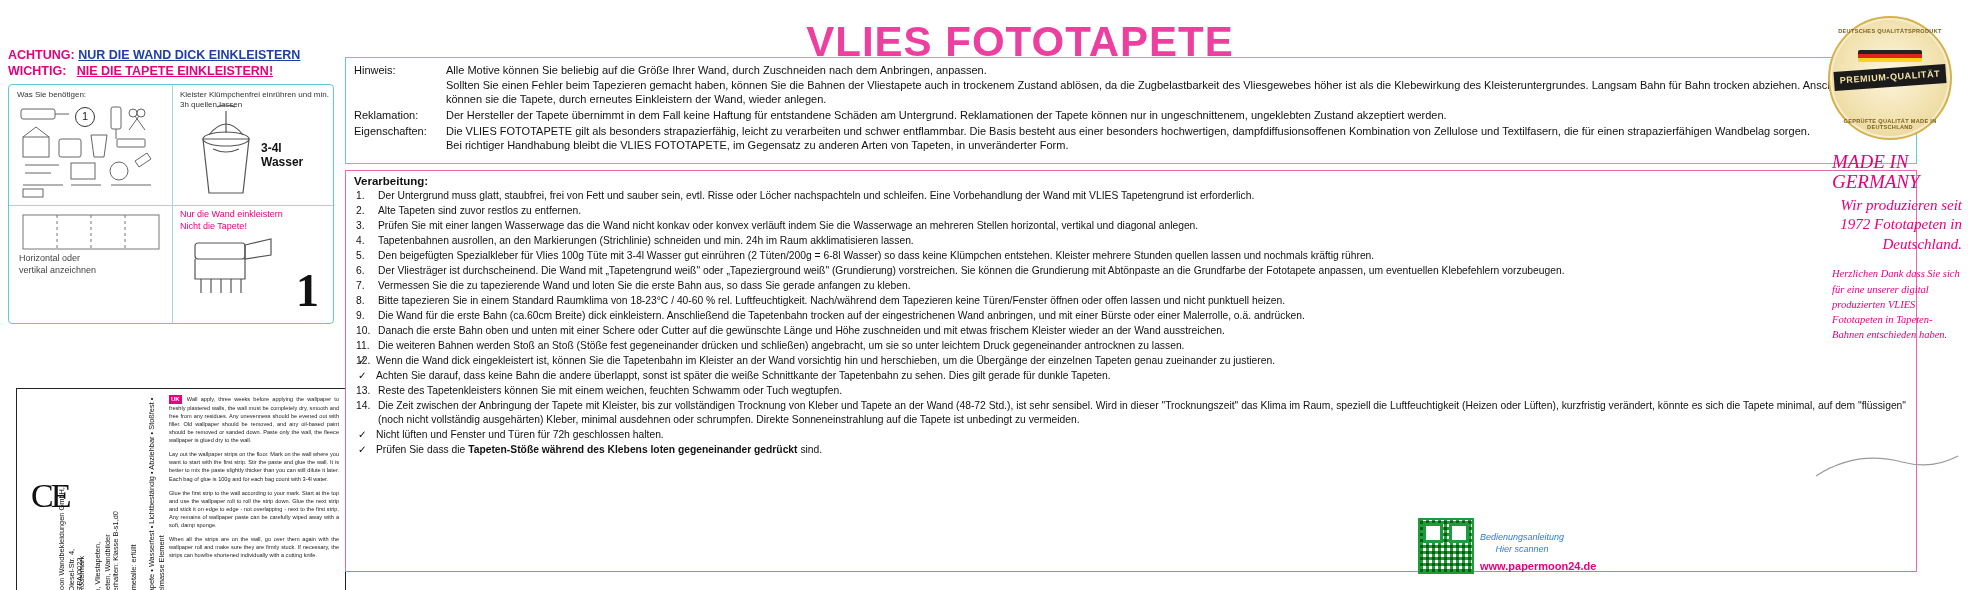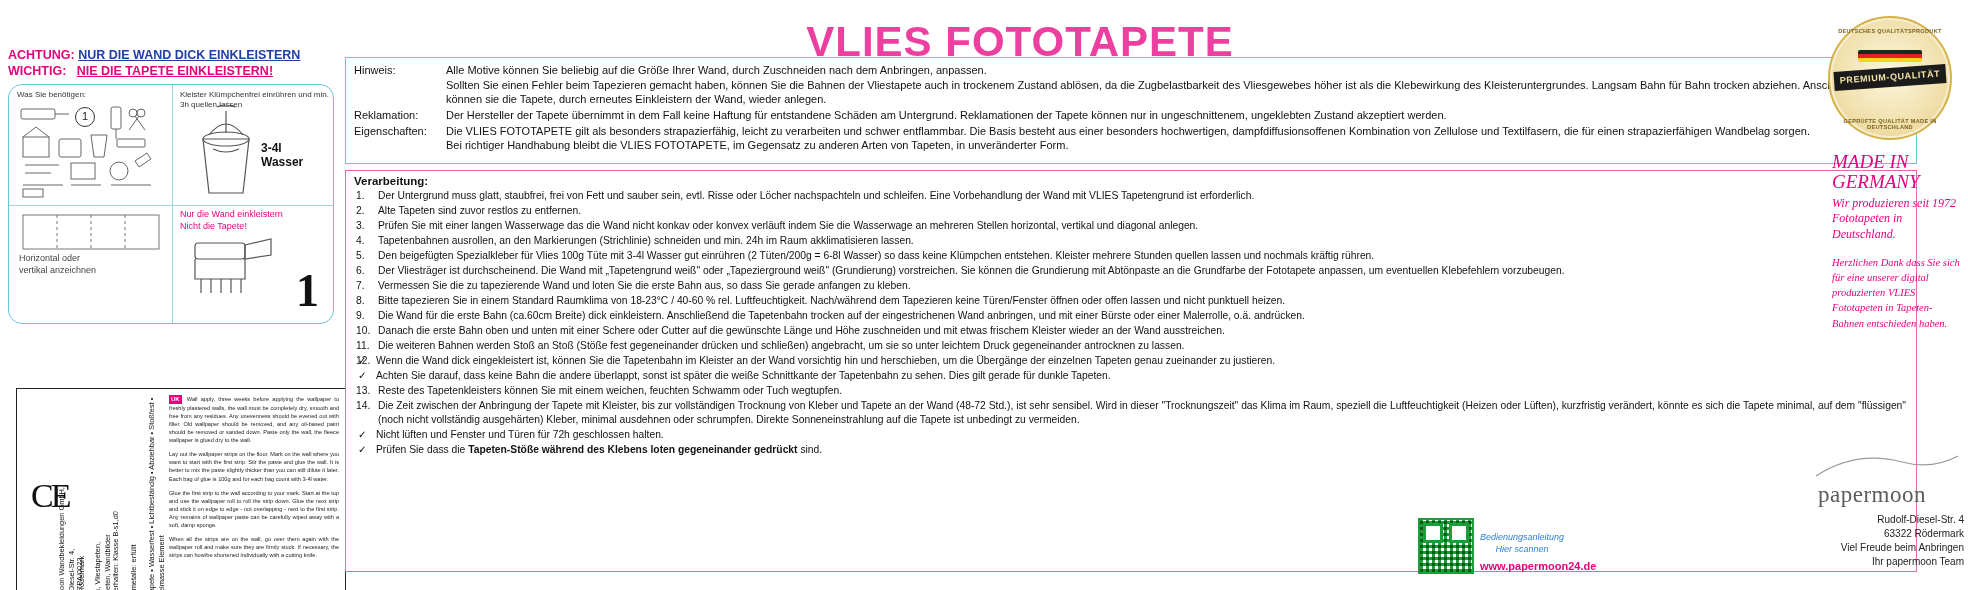"Was Sie benötigen:" .panel { border-radius: 14px -> 4px }
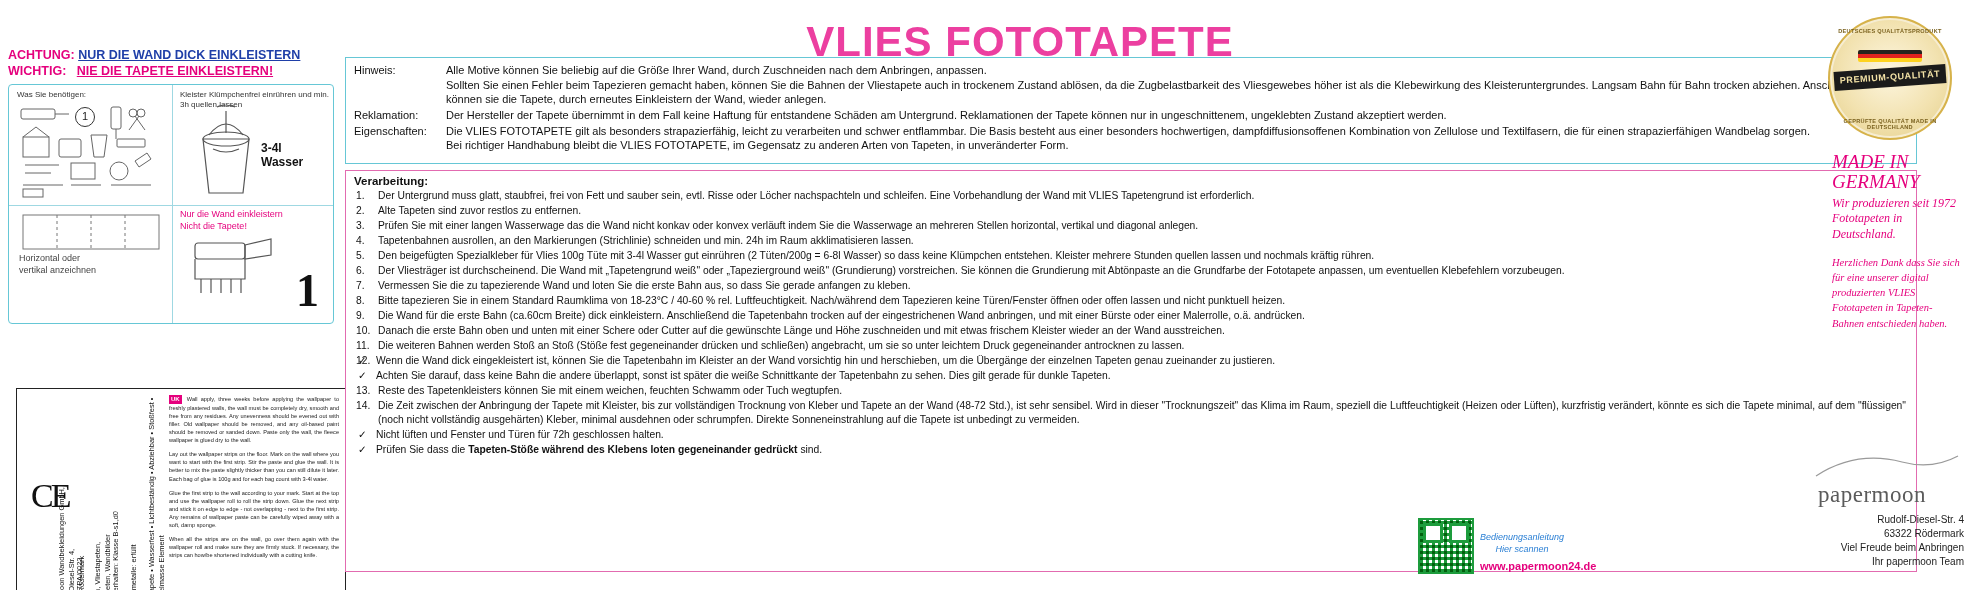"Wir produzieren seit 1972 Fototapeten" .made-in .sub { font-size: 12px -> 15px; text-align: none -> right }
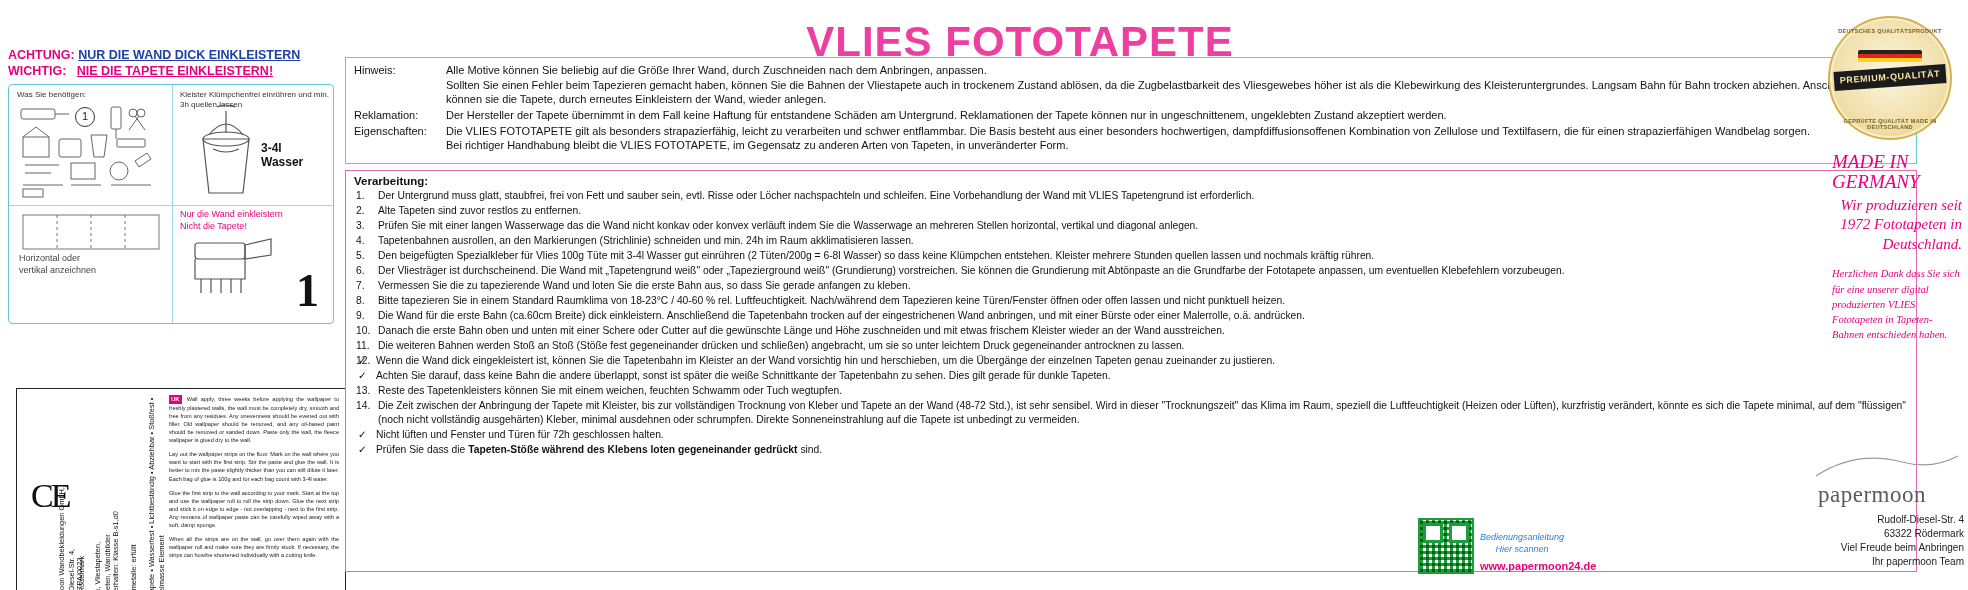"papermoon" div.brand { html: <div> <div>papermoon</div> <div> <div>Rudolf-Diesel-Str. 4</div> <div>63322 Rödermark</div> <div>Viel Freude beim Anbringen</div> <div>Ihr papermoon Team</div> </div> </div> -> none }
